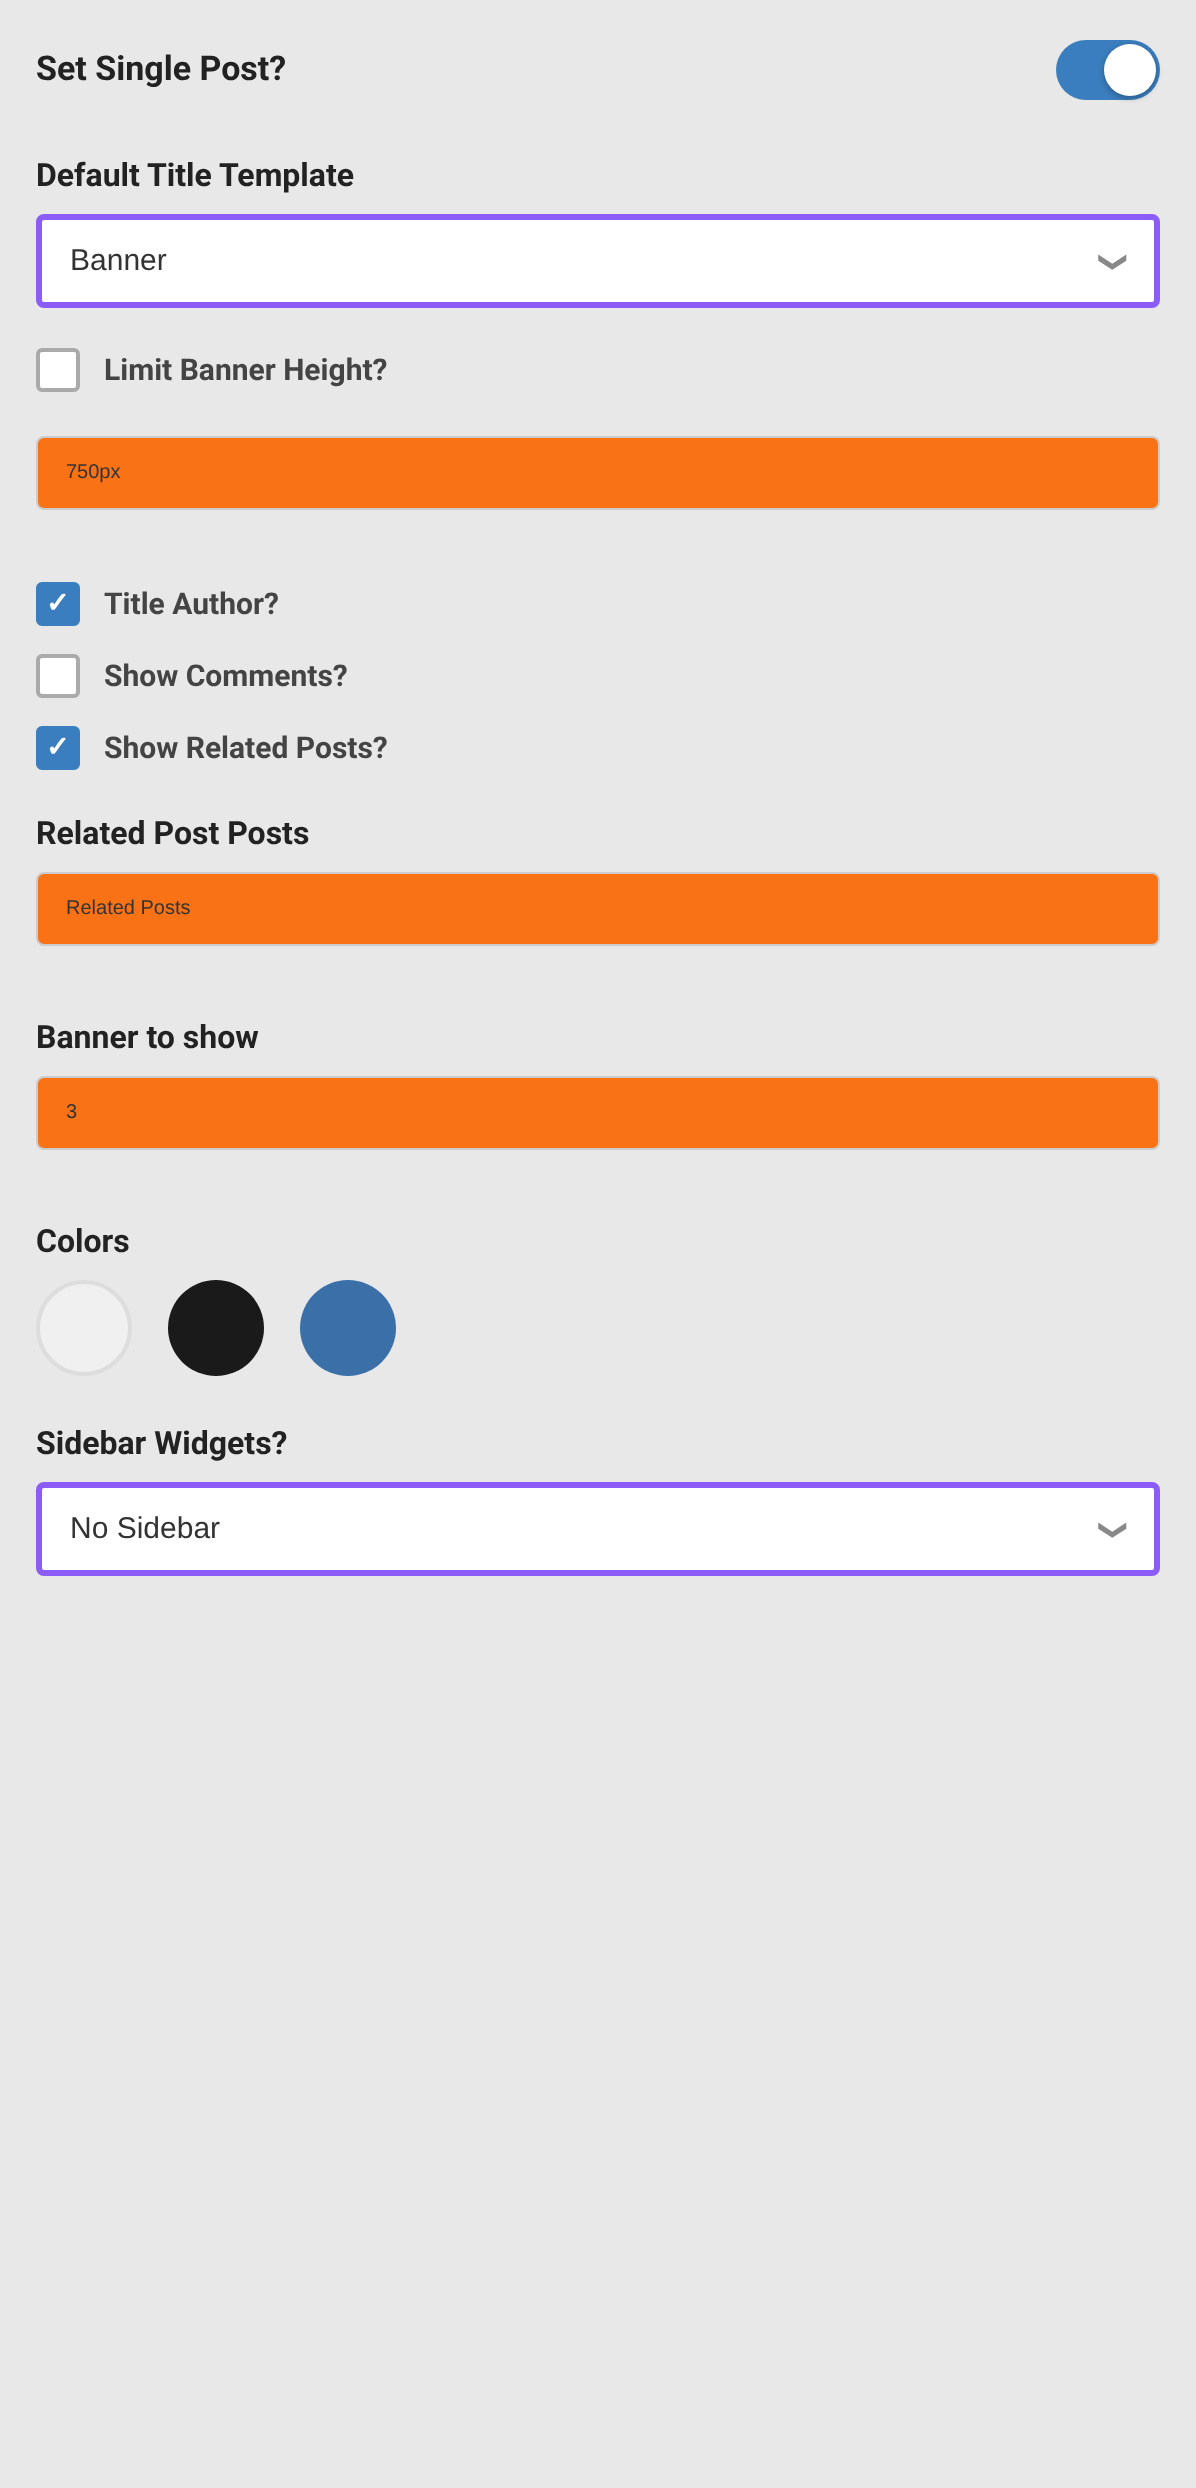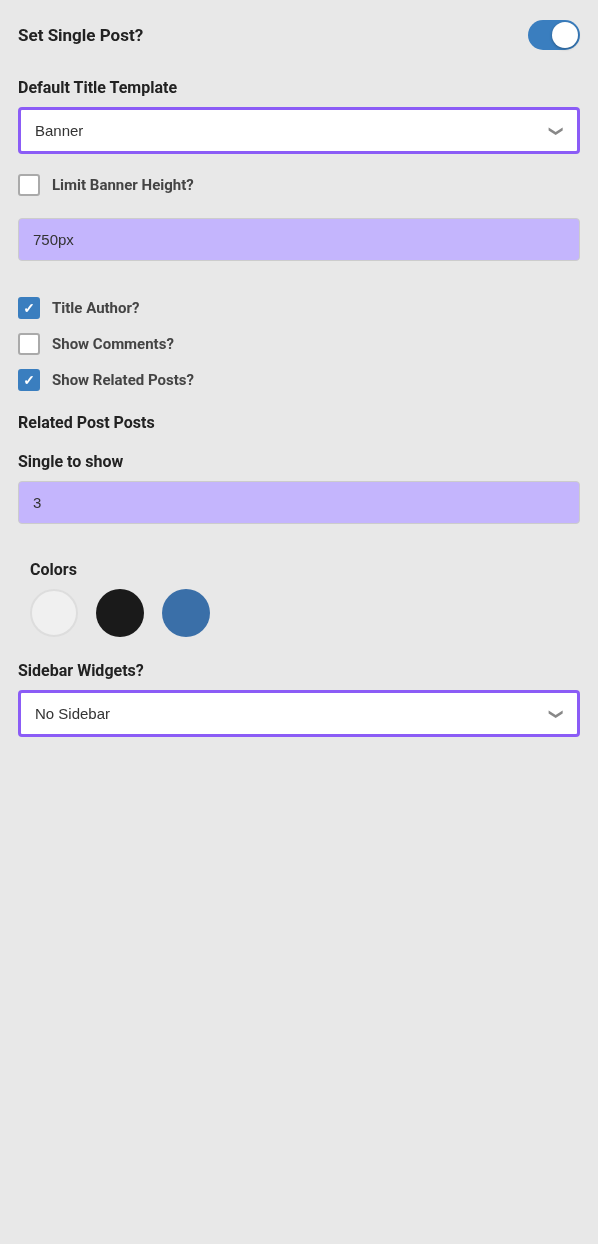"750px" .text-input { background: #c4b5fd -> #f97316; font-size: 15px -> 10px }
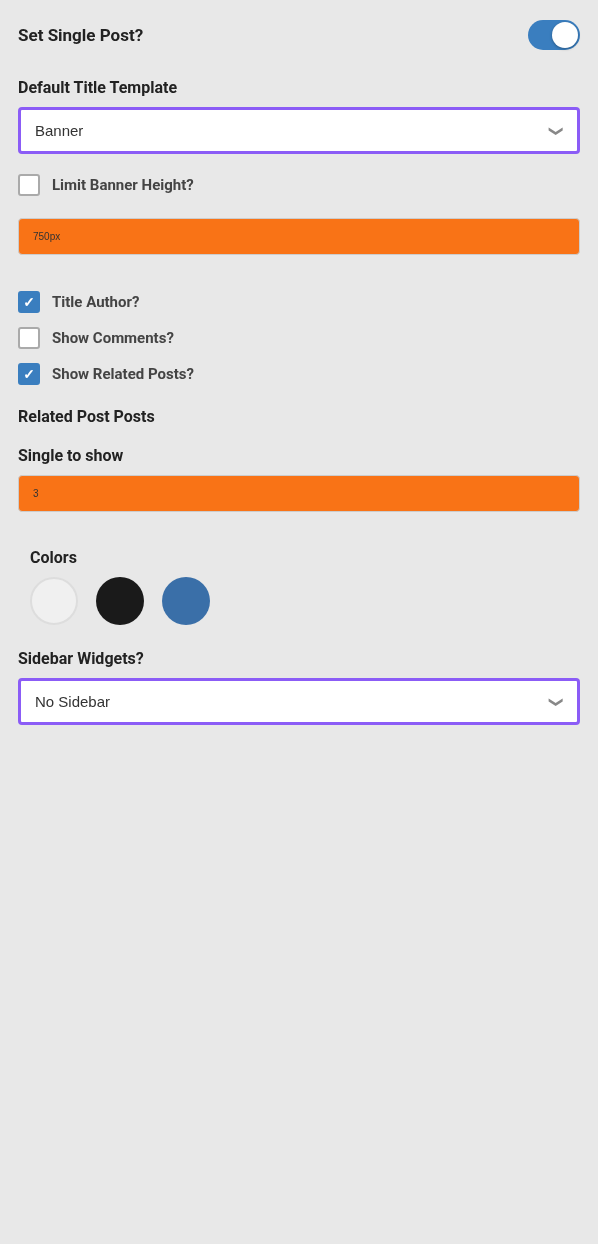"Related Posts" input.text-input { html: none -> <input> }
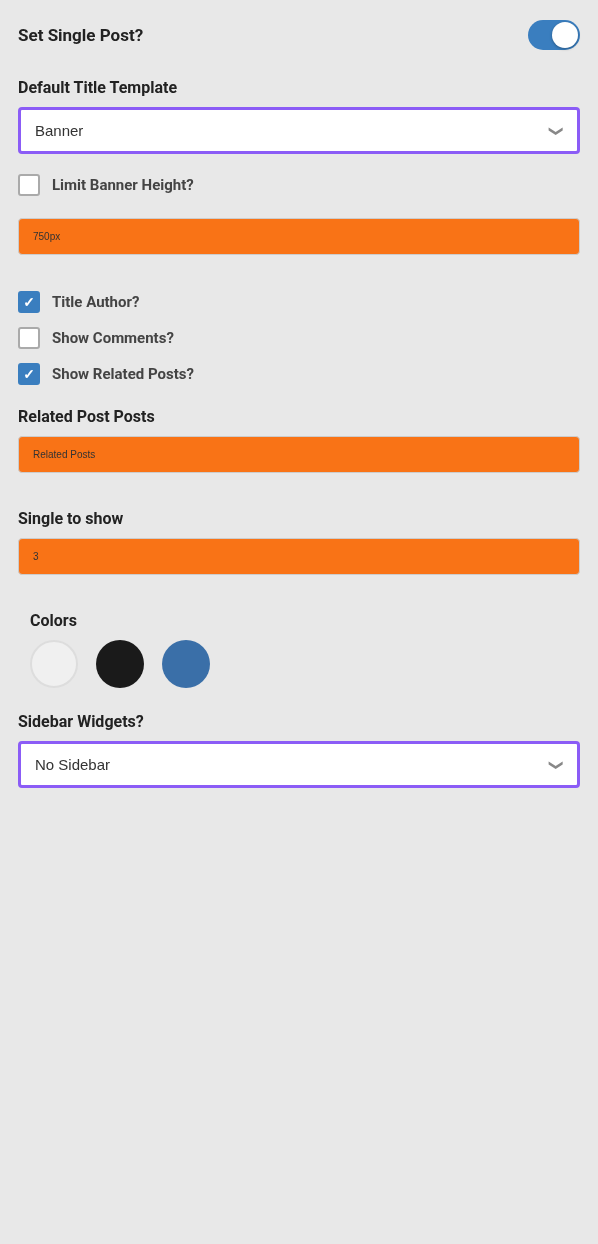"Single to show" div.section-label { text: Single -> Banner }
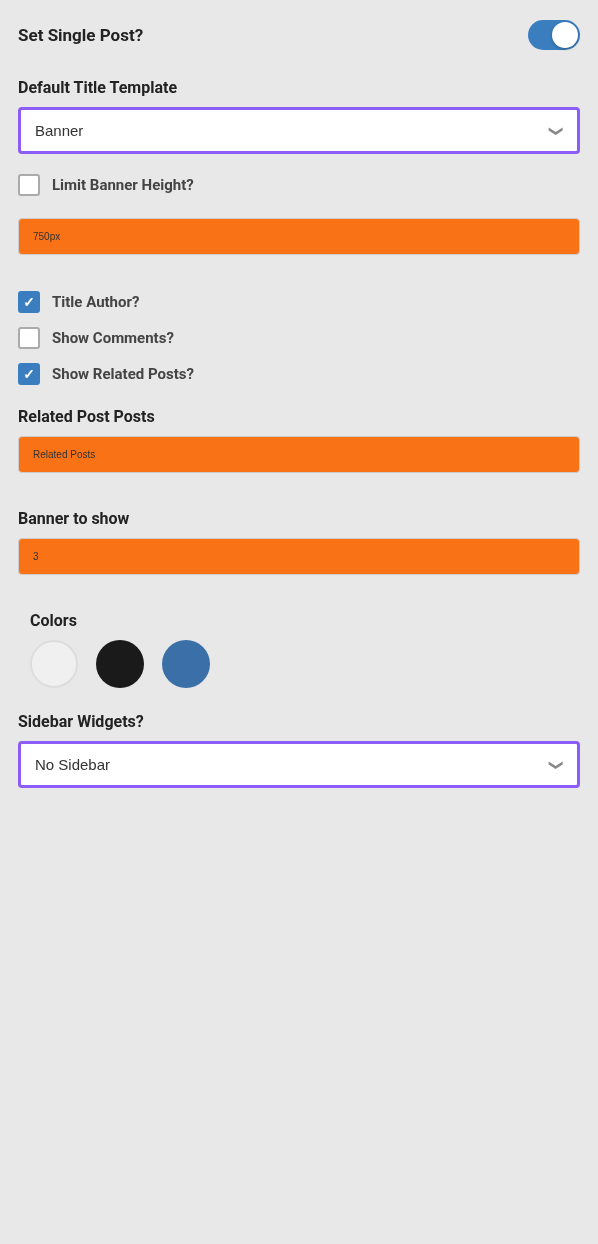"Colors" .colors-section { margin-left: 12px -> none }
